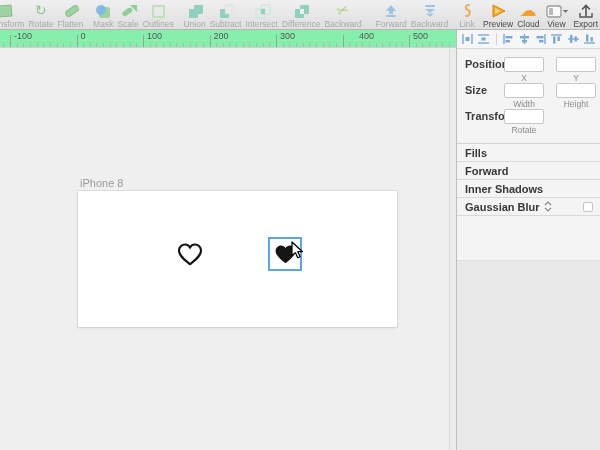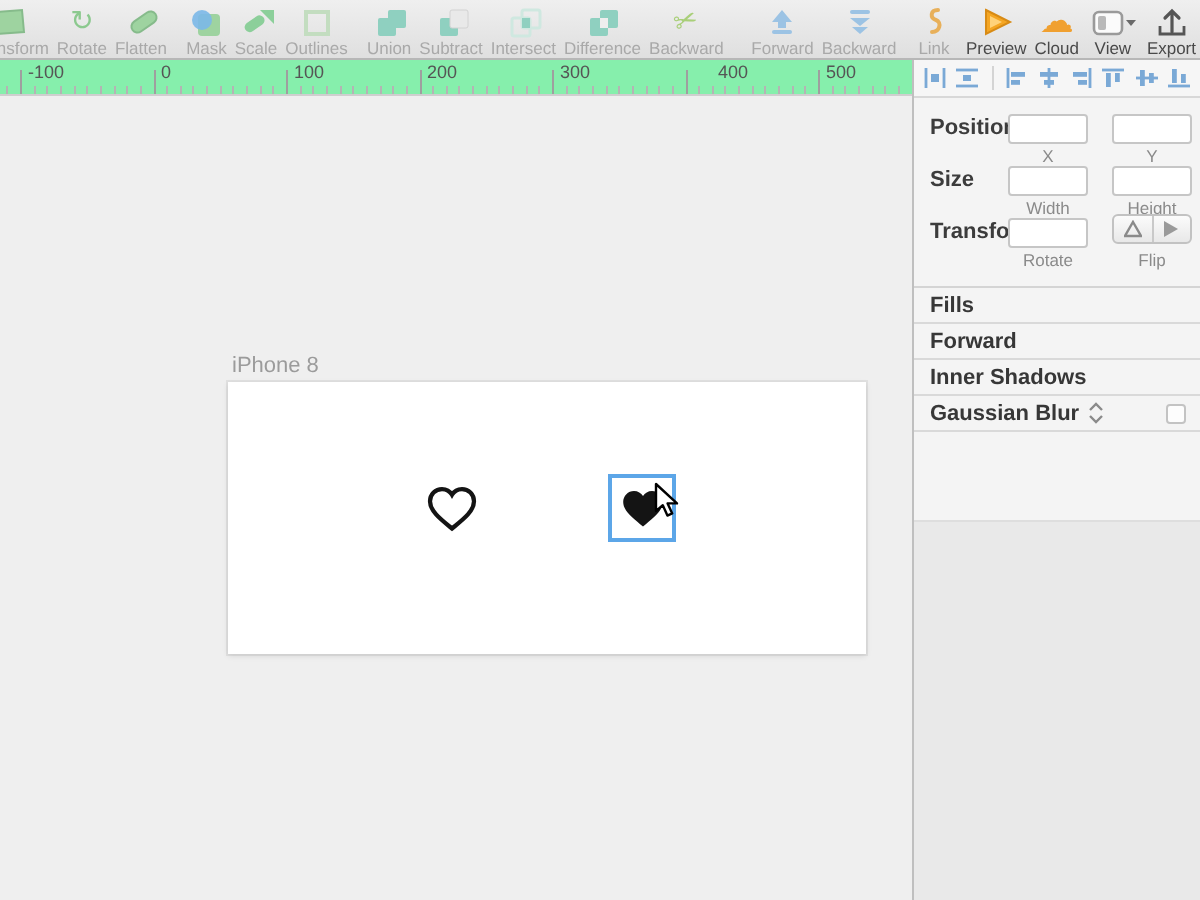"Flip" span.fieldgrp { html: <span> <span> <button> <svg> <polygon></polygon> </svg> </button> <button> <svg> <polygon></polygon> </svg> </button> </span> <span>Flip</span> </span> -> none }
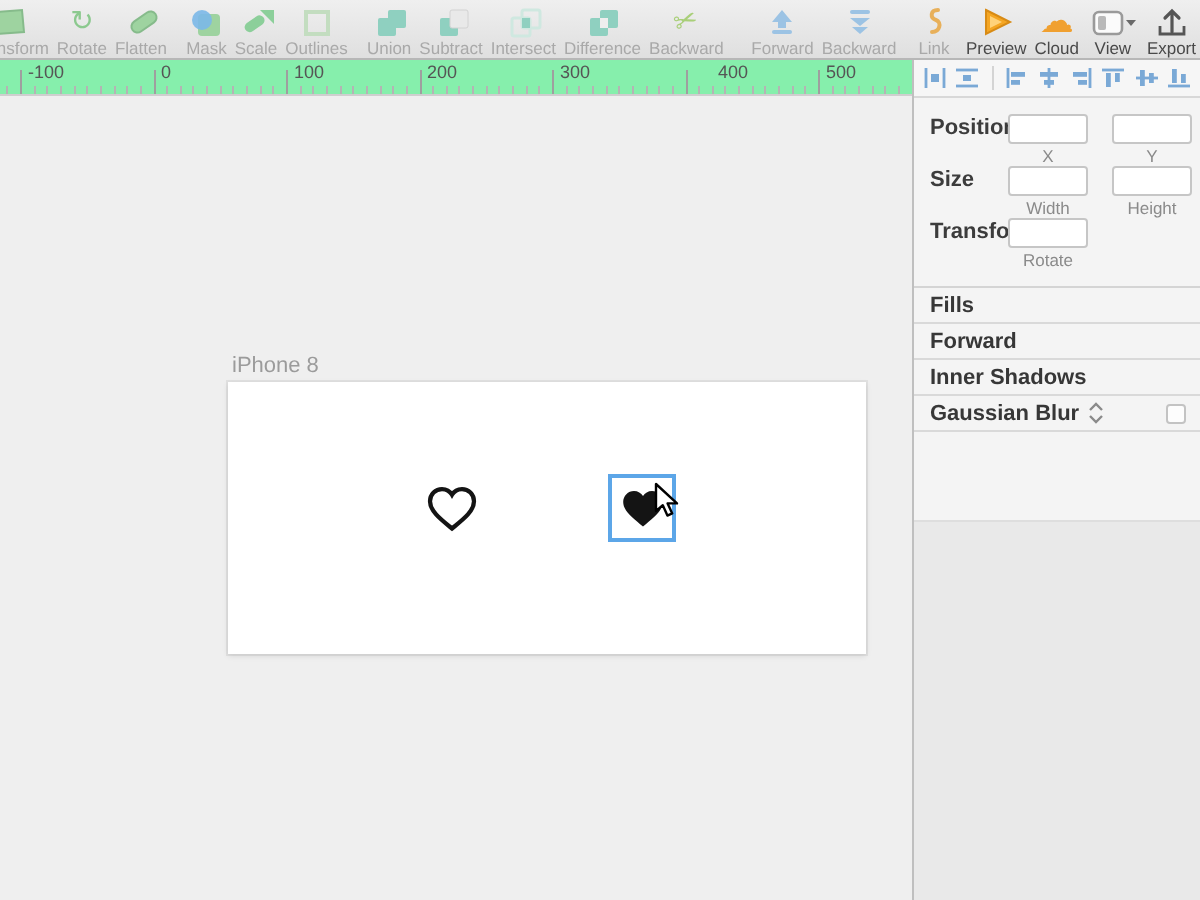"iPhone 8" .canvas { margin-left: 36px -> none }
